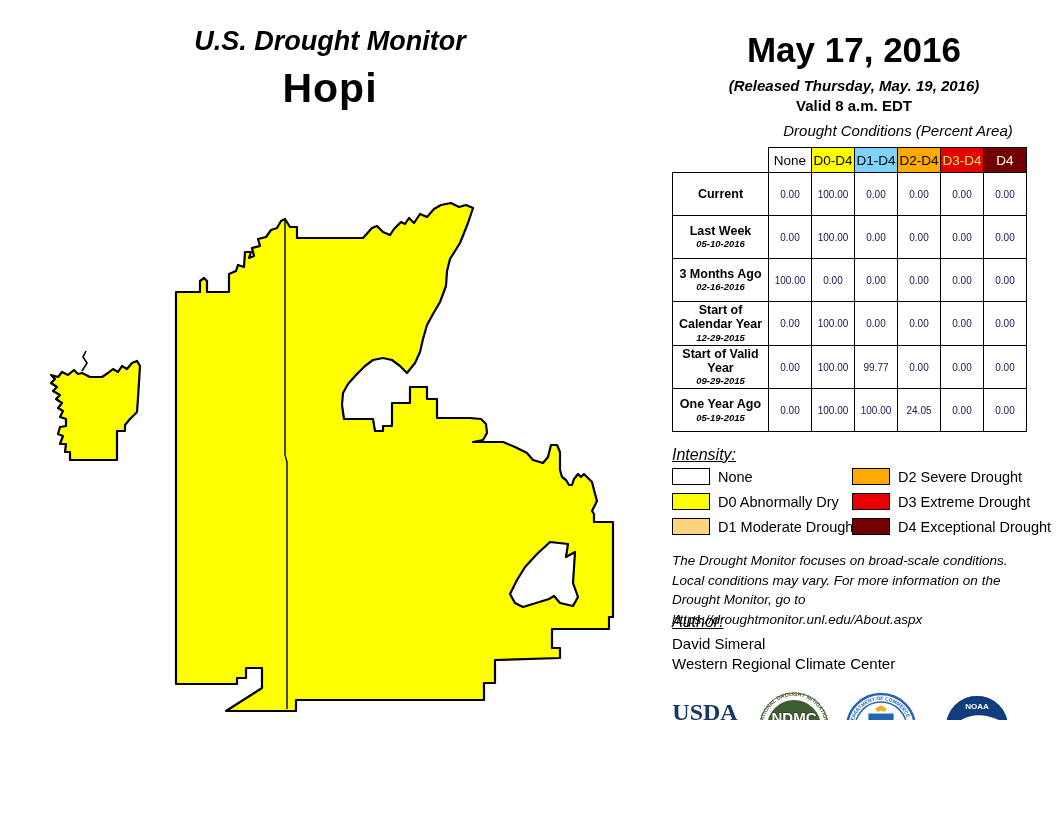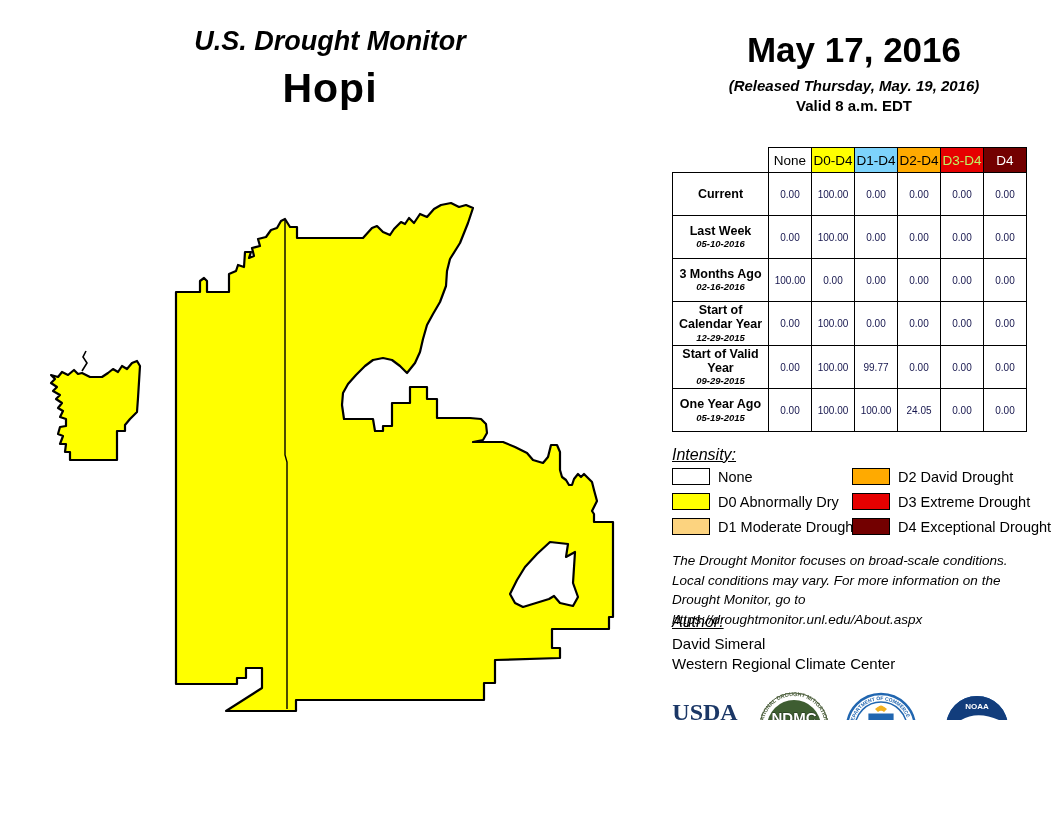"Drought Conditions (Percent Area)" div.abs { html: none -> <div>Drought Conditions (Percent Area)</div> }
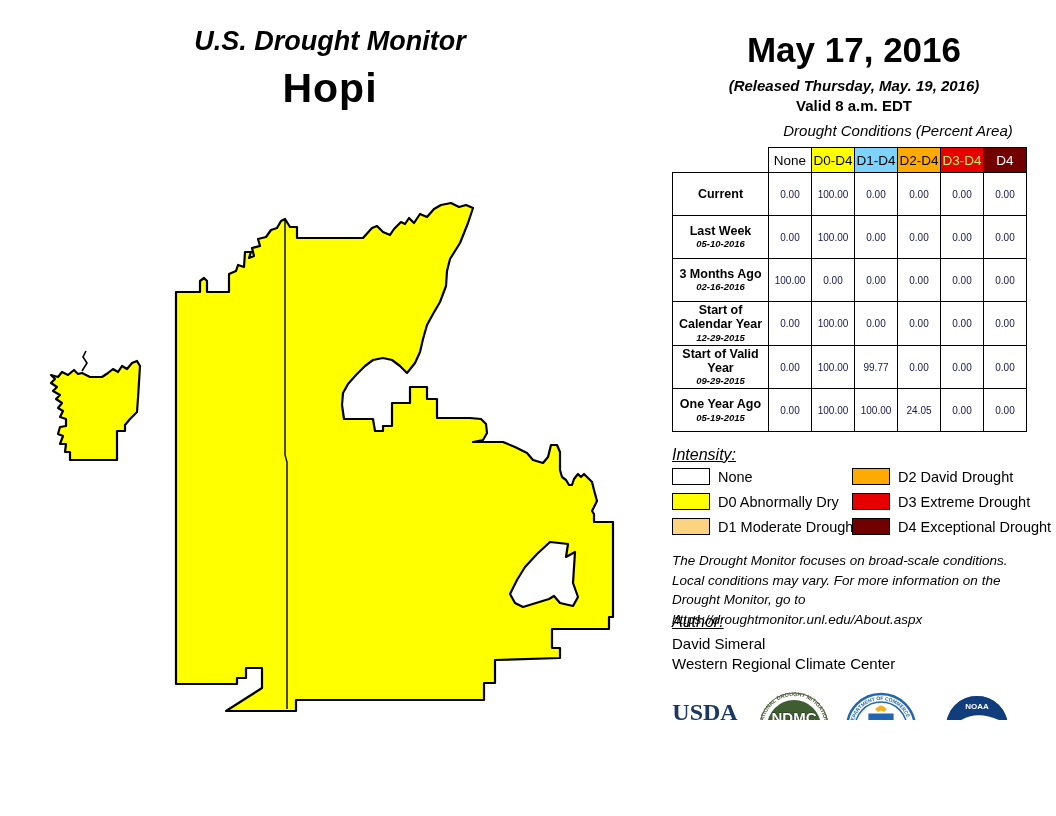"D2 David Drought" span.legend-label { text: David -> Severe }
